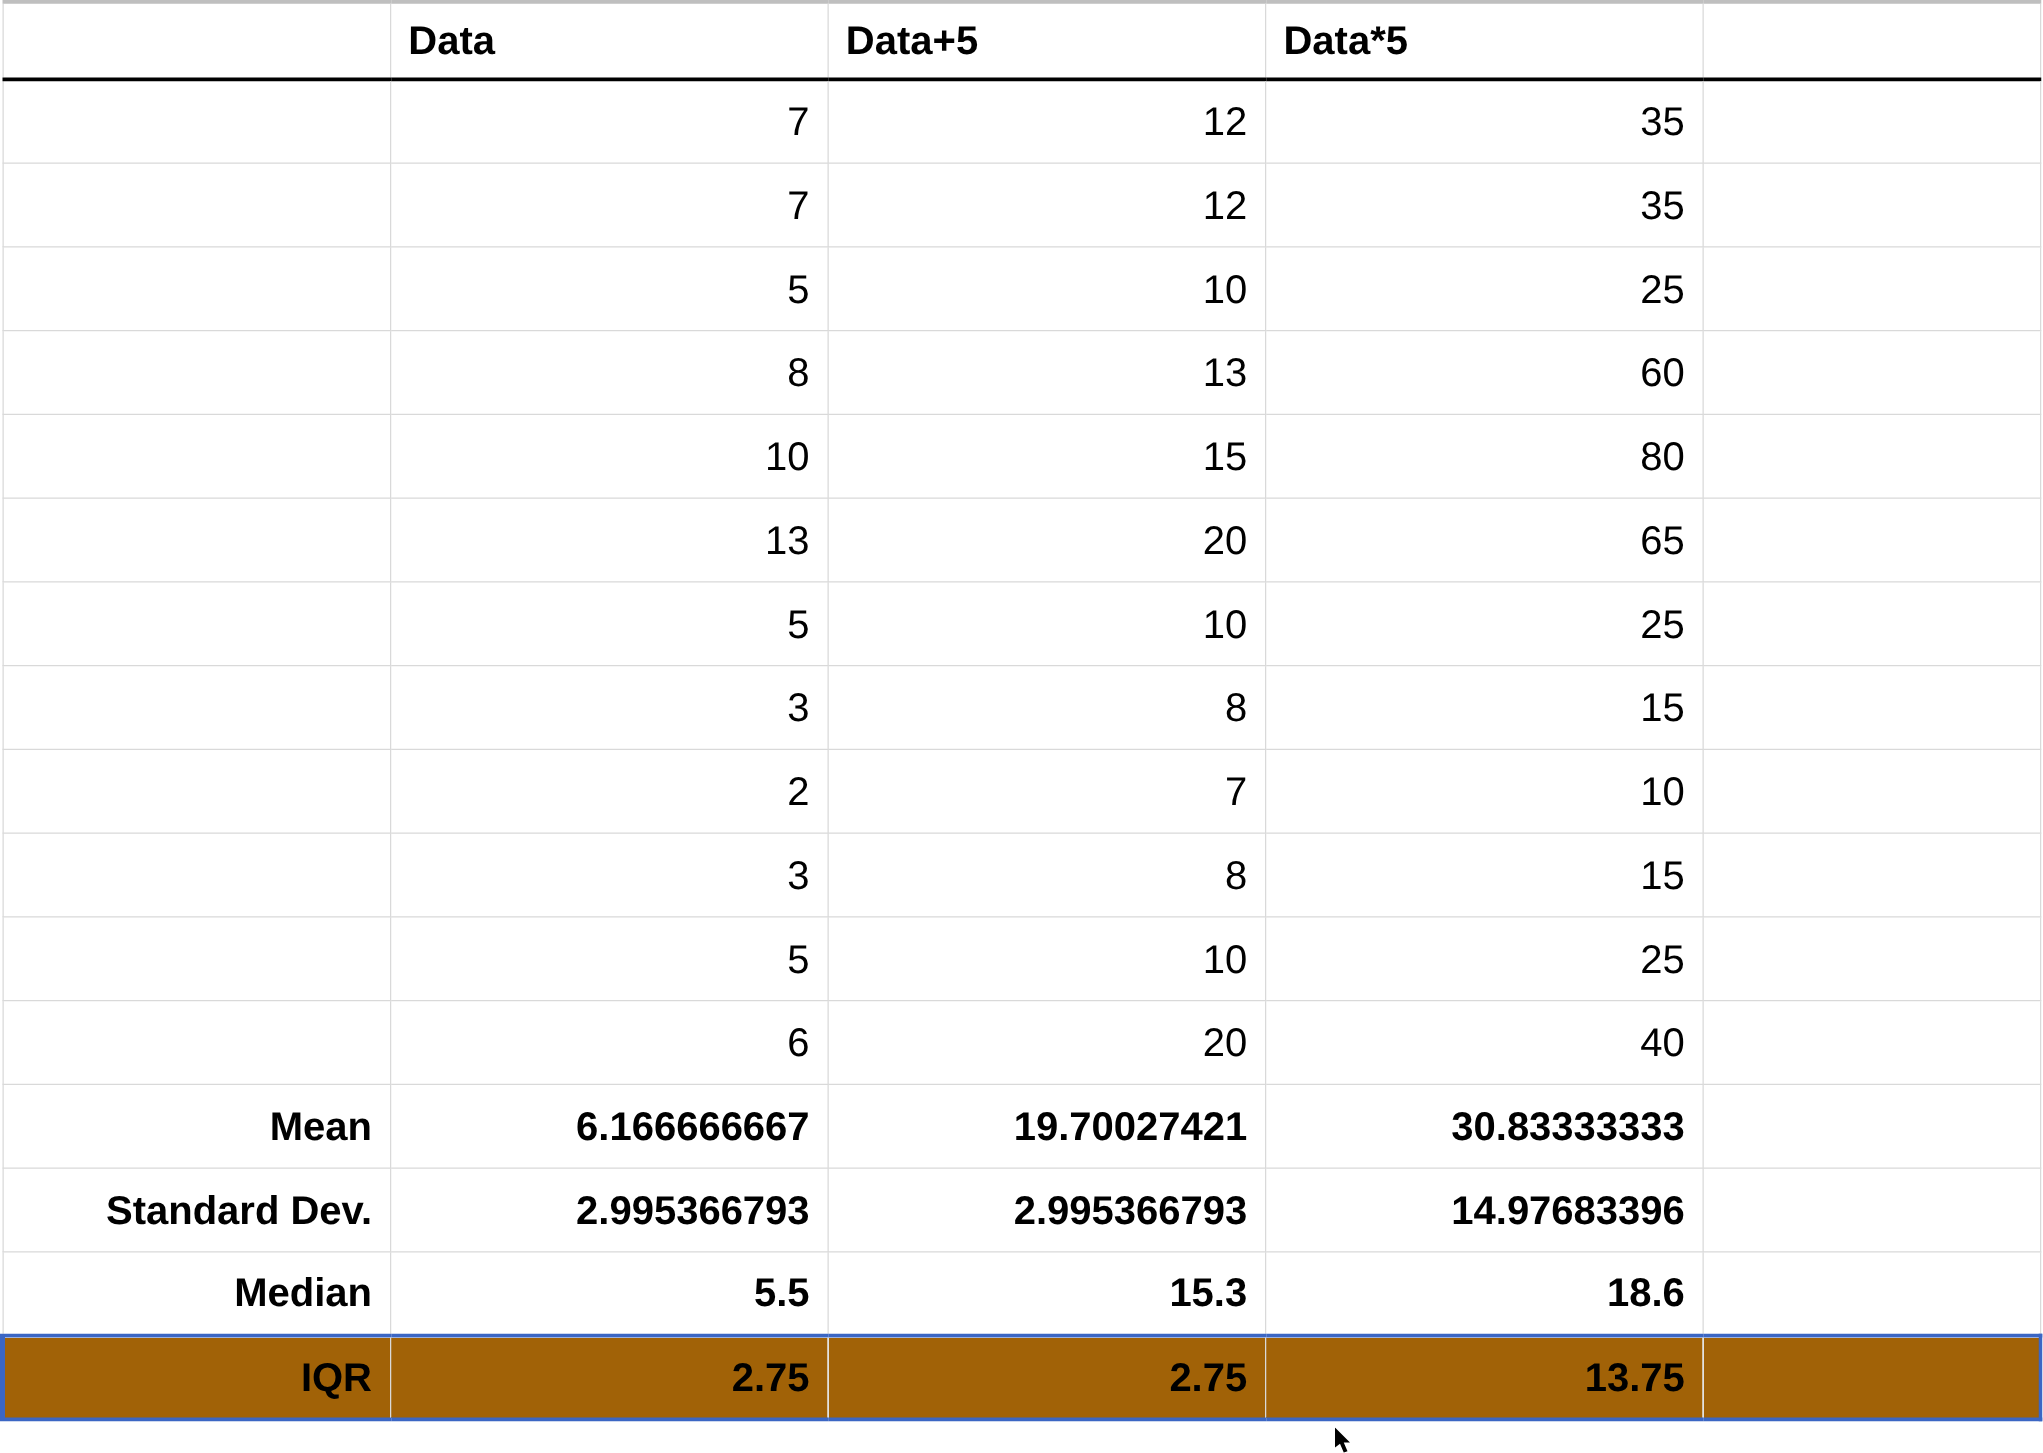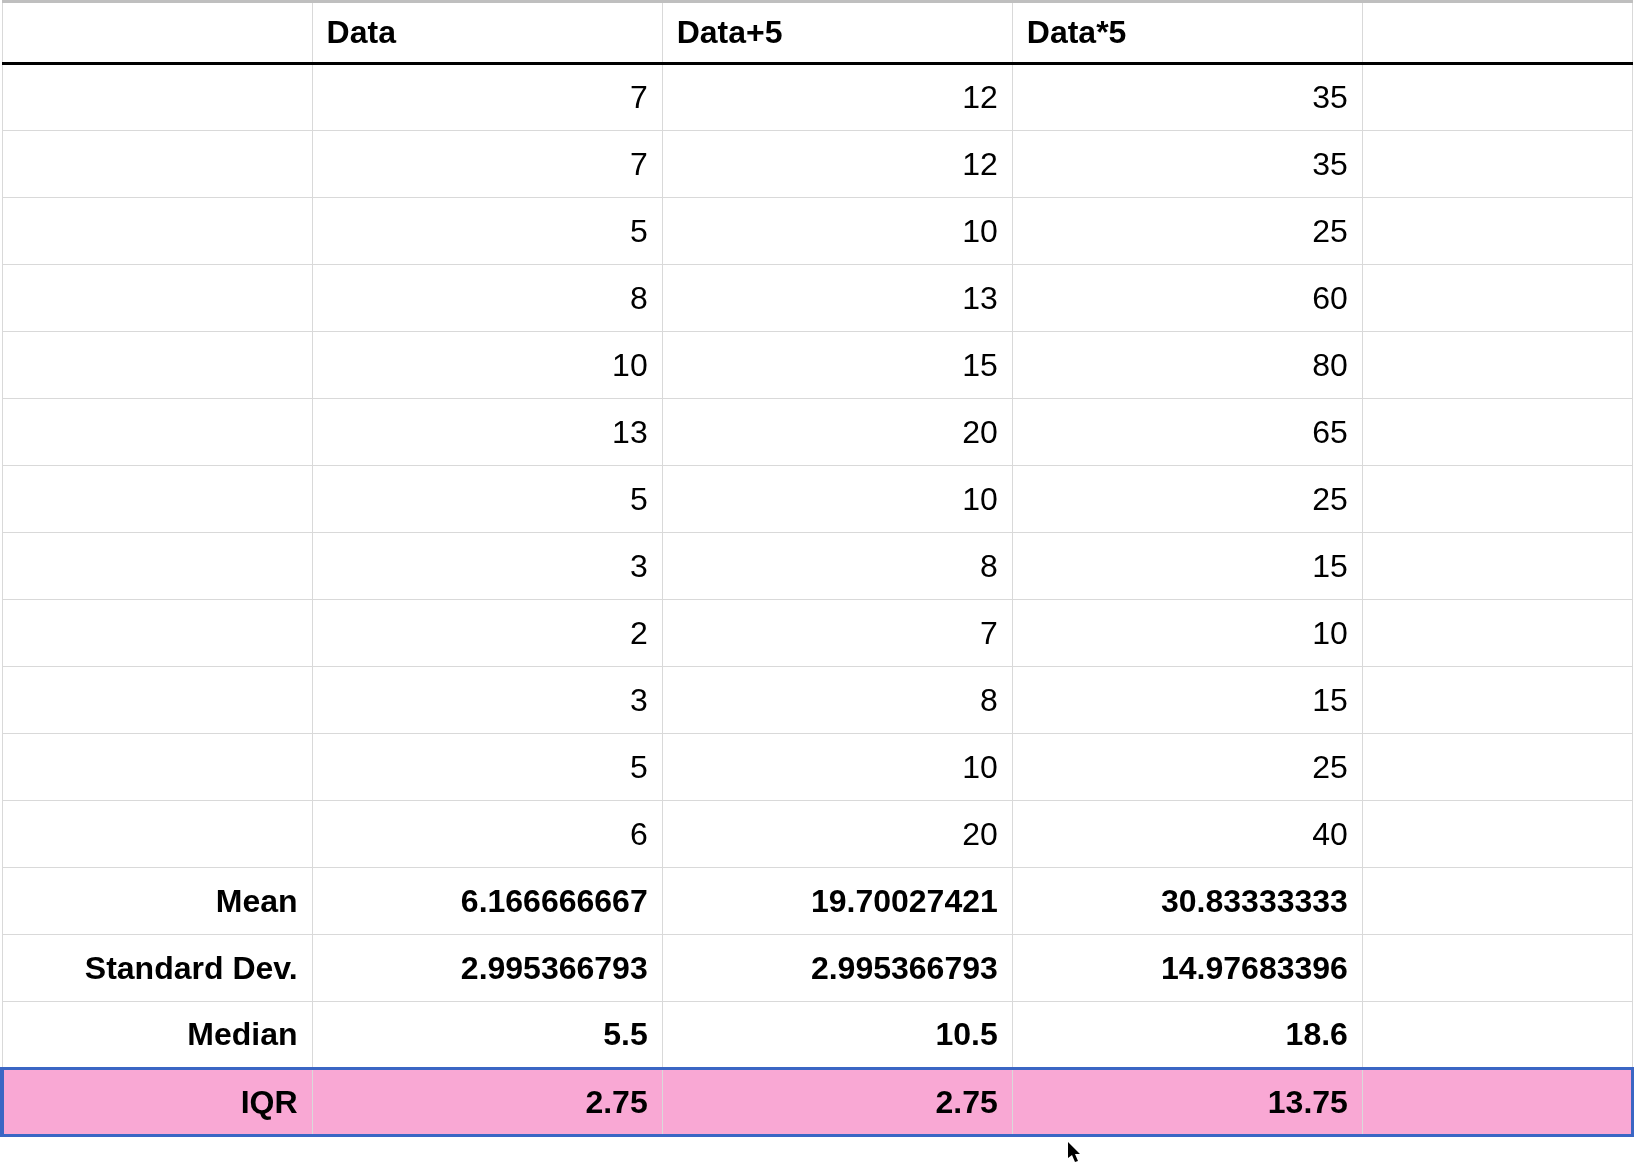"10.5" td.num { text: 10.5 -> 15.3 }
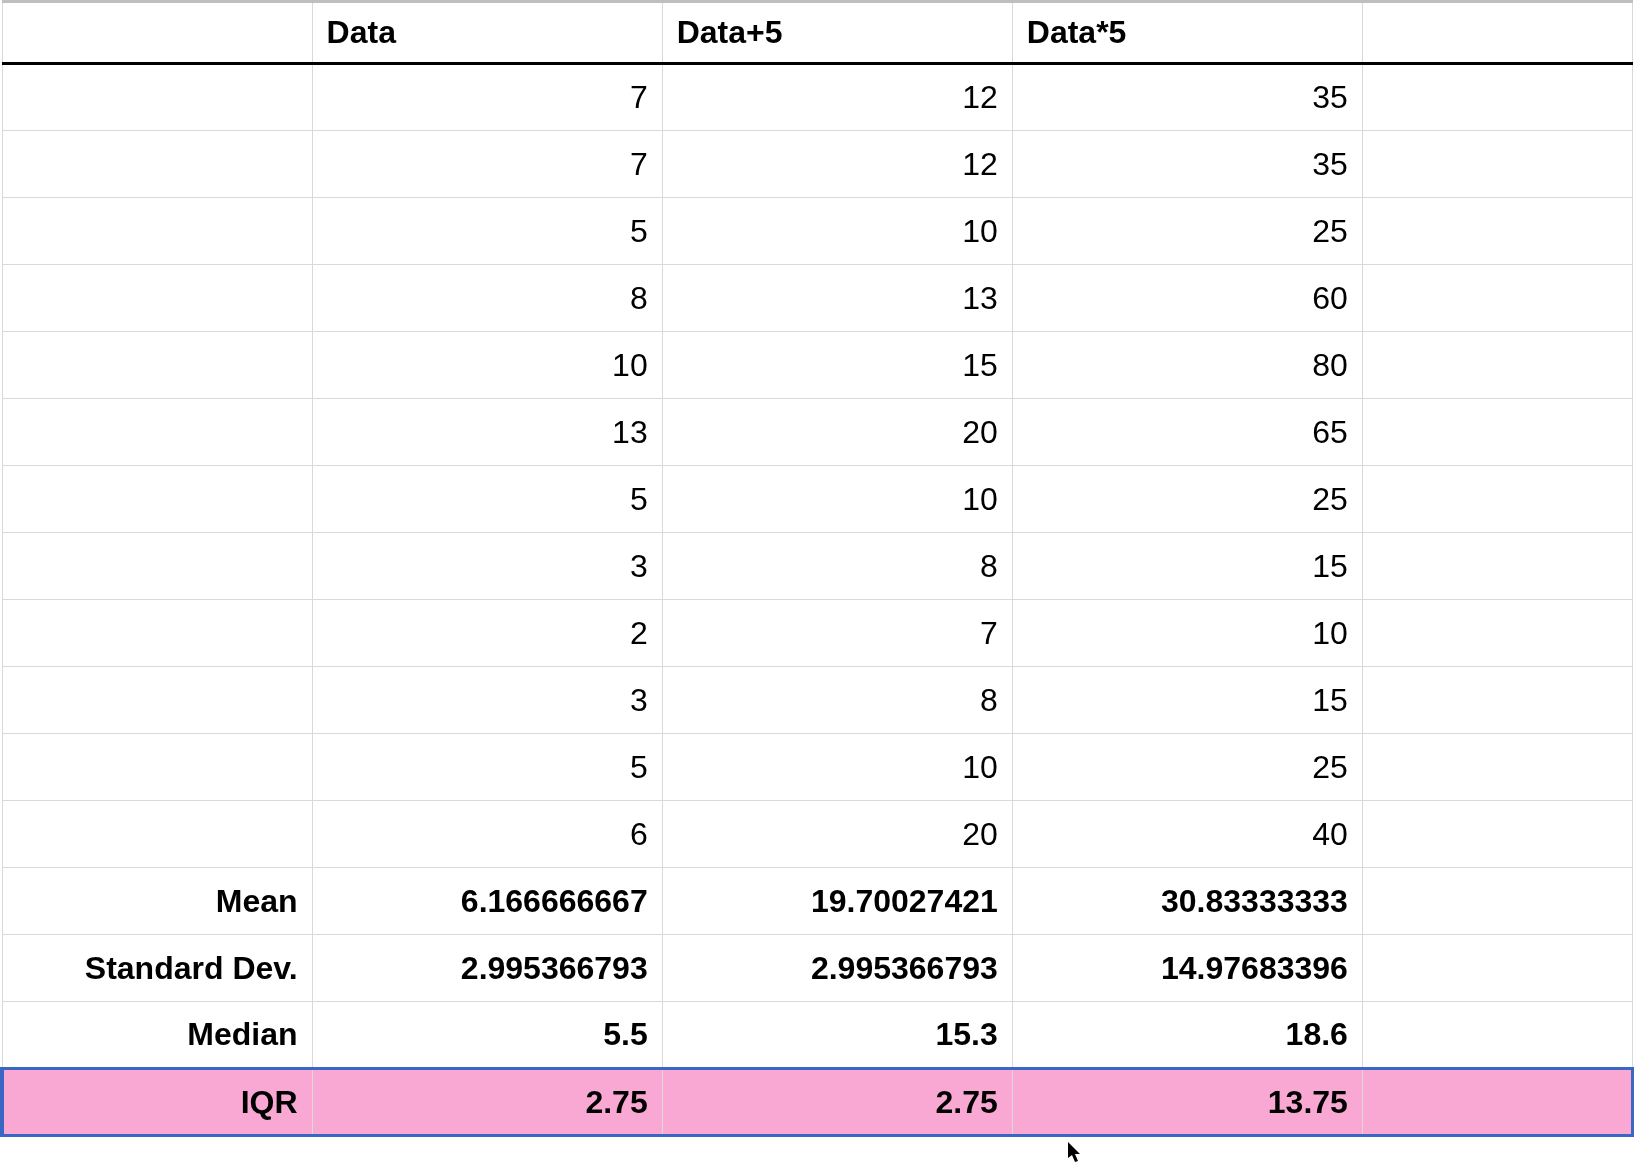"IQR" .selected-row td { background: #f9a8d4 -> #a16207 }
